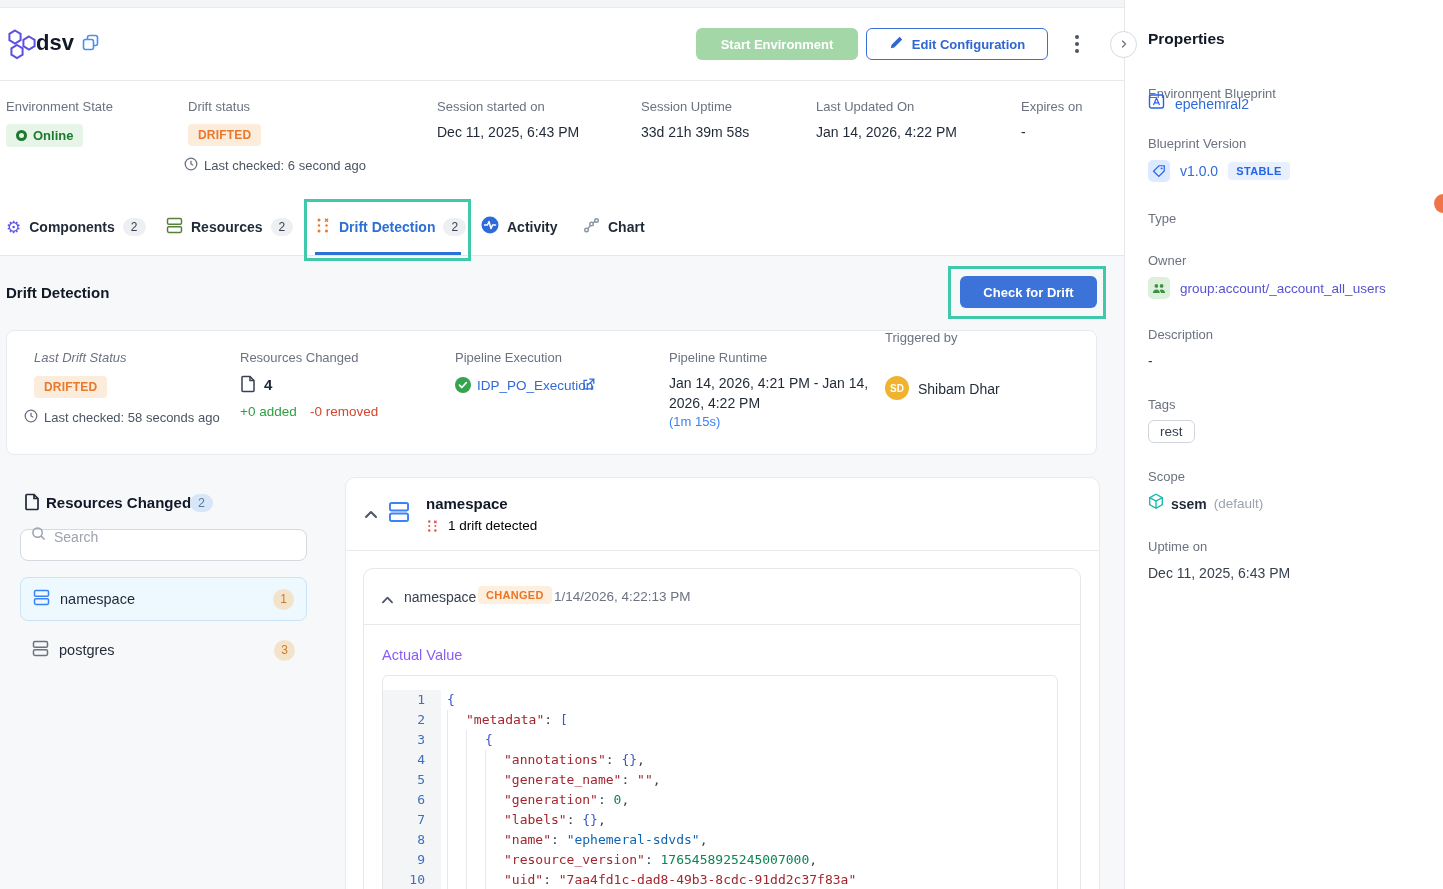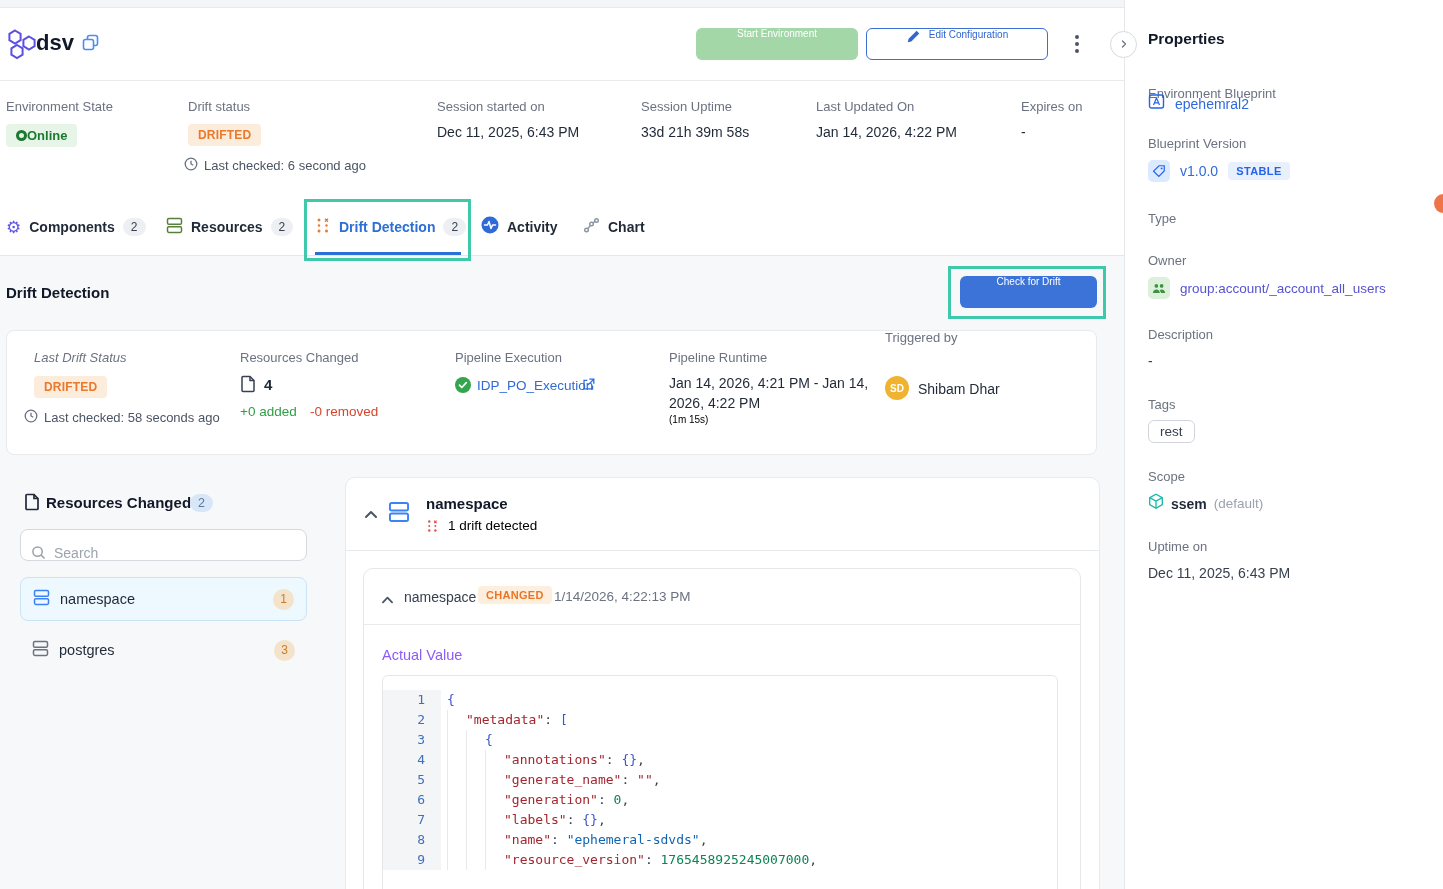"Start Environment" .btn { align-items: flex-start -> center; font-size: 10px -> 13px; font-weight: normal -> bold }
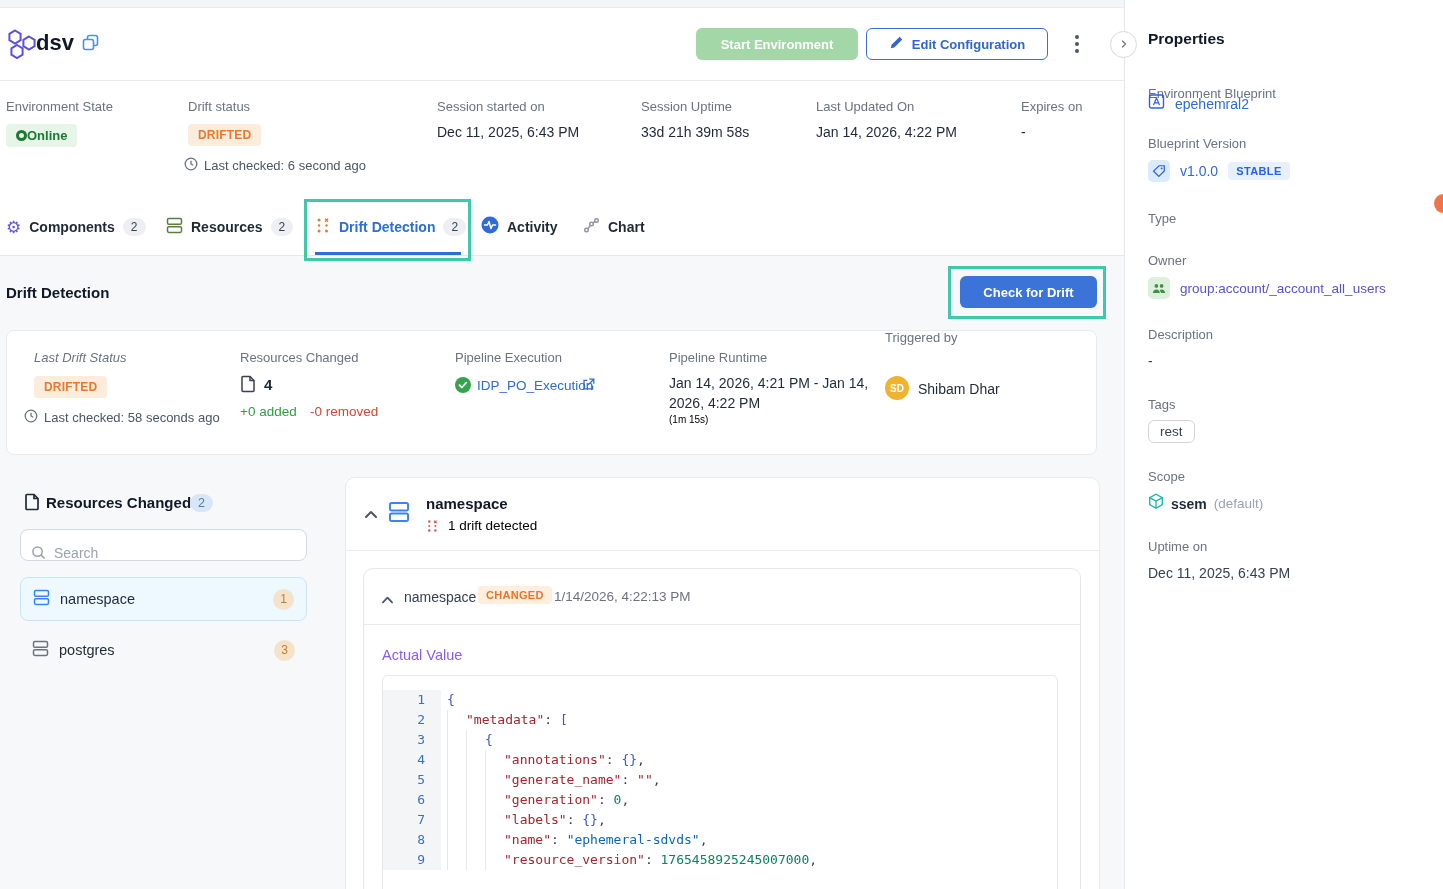"Online" .badge { gap: none -> 6px }
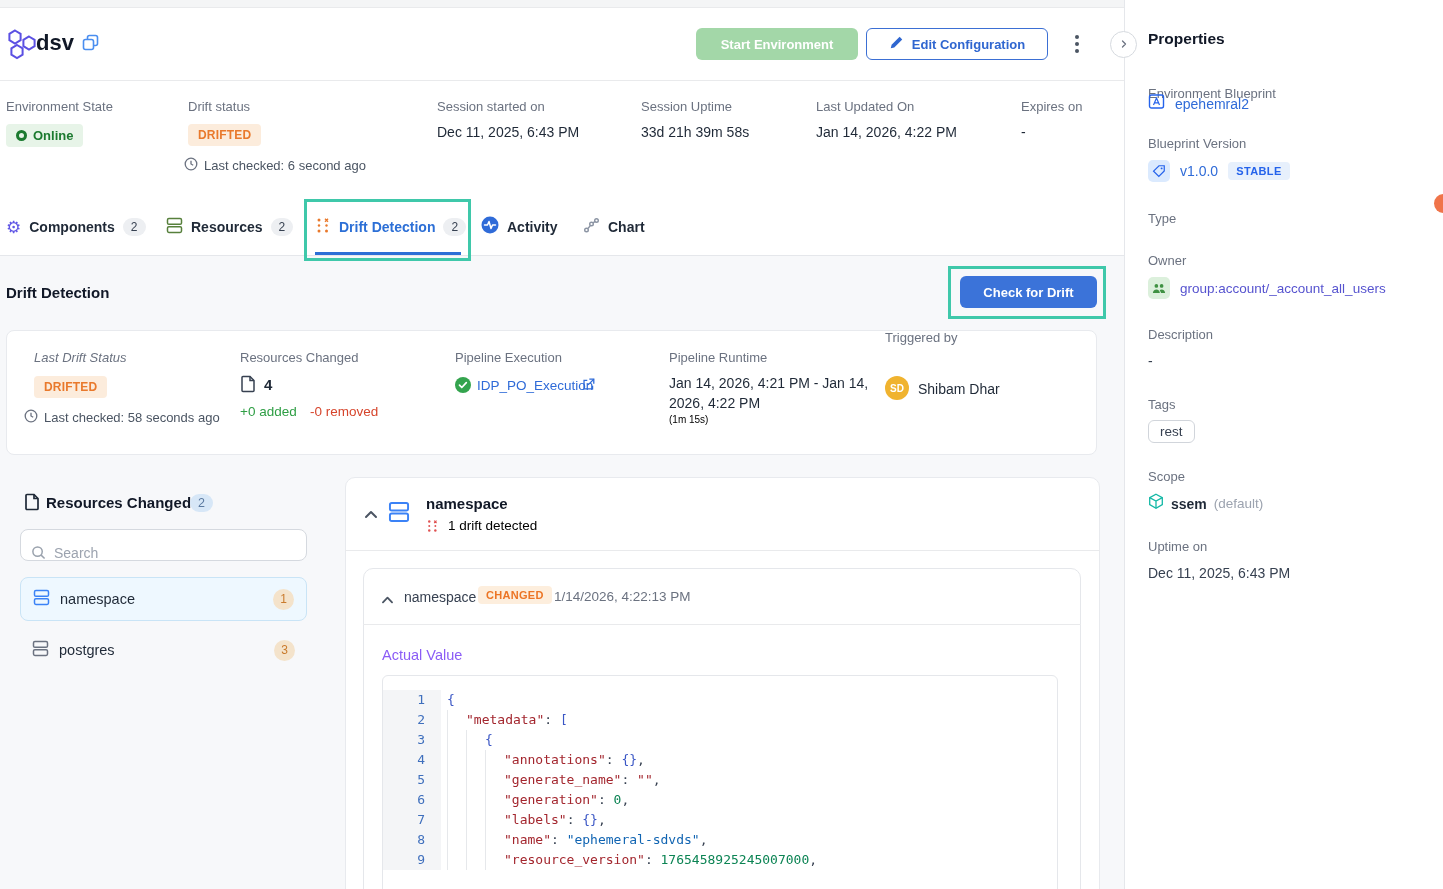"(1m 15s)" div.abs { color: #000000 -> #3b82f6; font-size: 10px -> 13px }
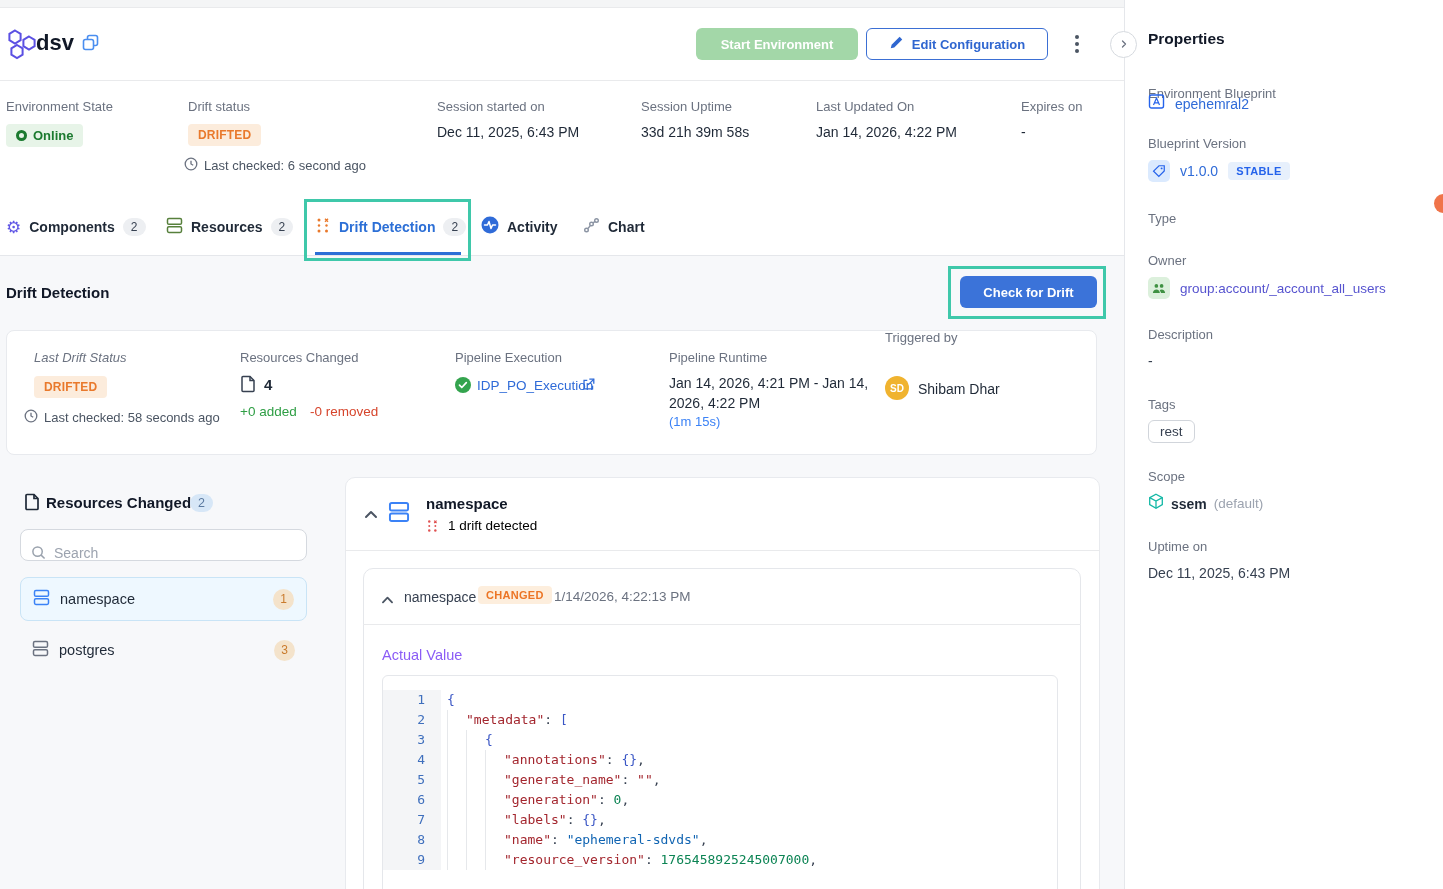"Search" .search-box { align-items: flex-start -> flex-end }
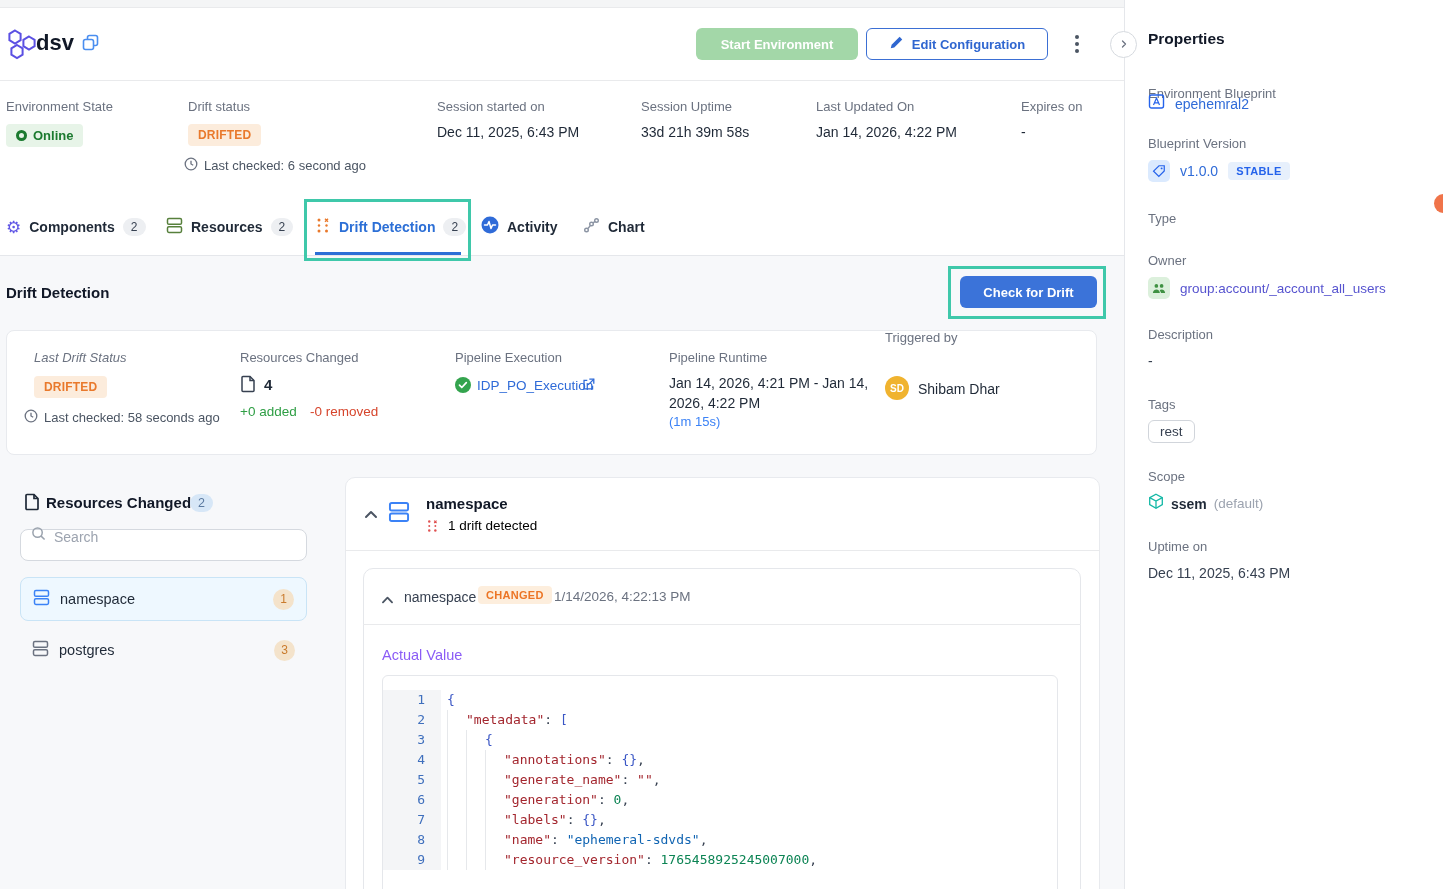"10" div.cl { html: none -> <div><span>10</span><span><span></span><span></span><span></span><span>"uid"</span><span>: </span><span>"7aa4fd1c-dad8-49b3-8cdc-91dd2c37f83a"</span></span></div> }
